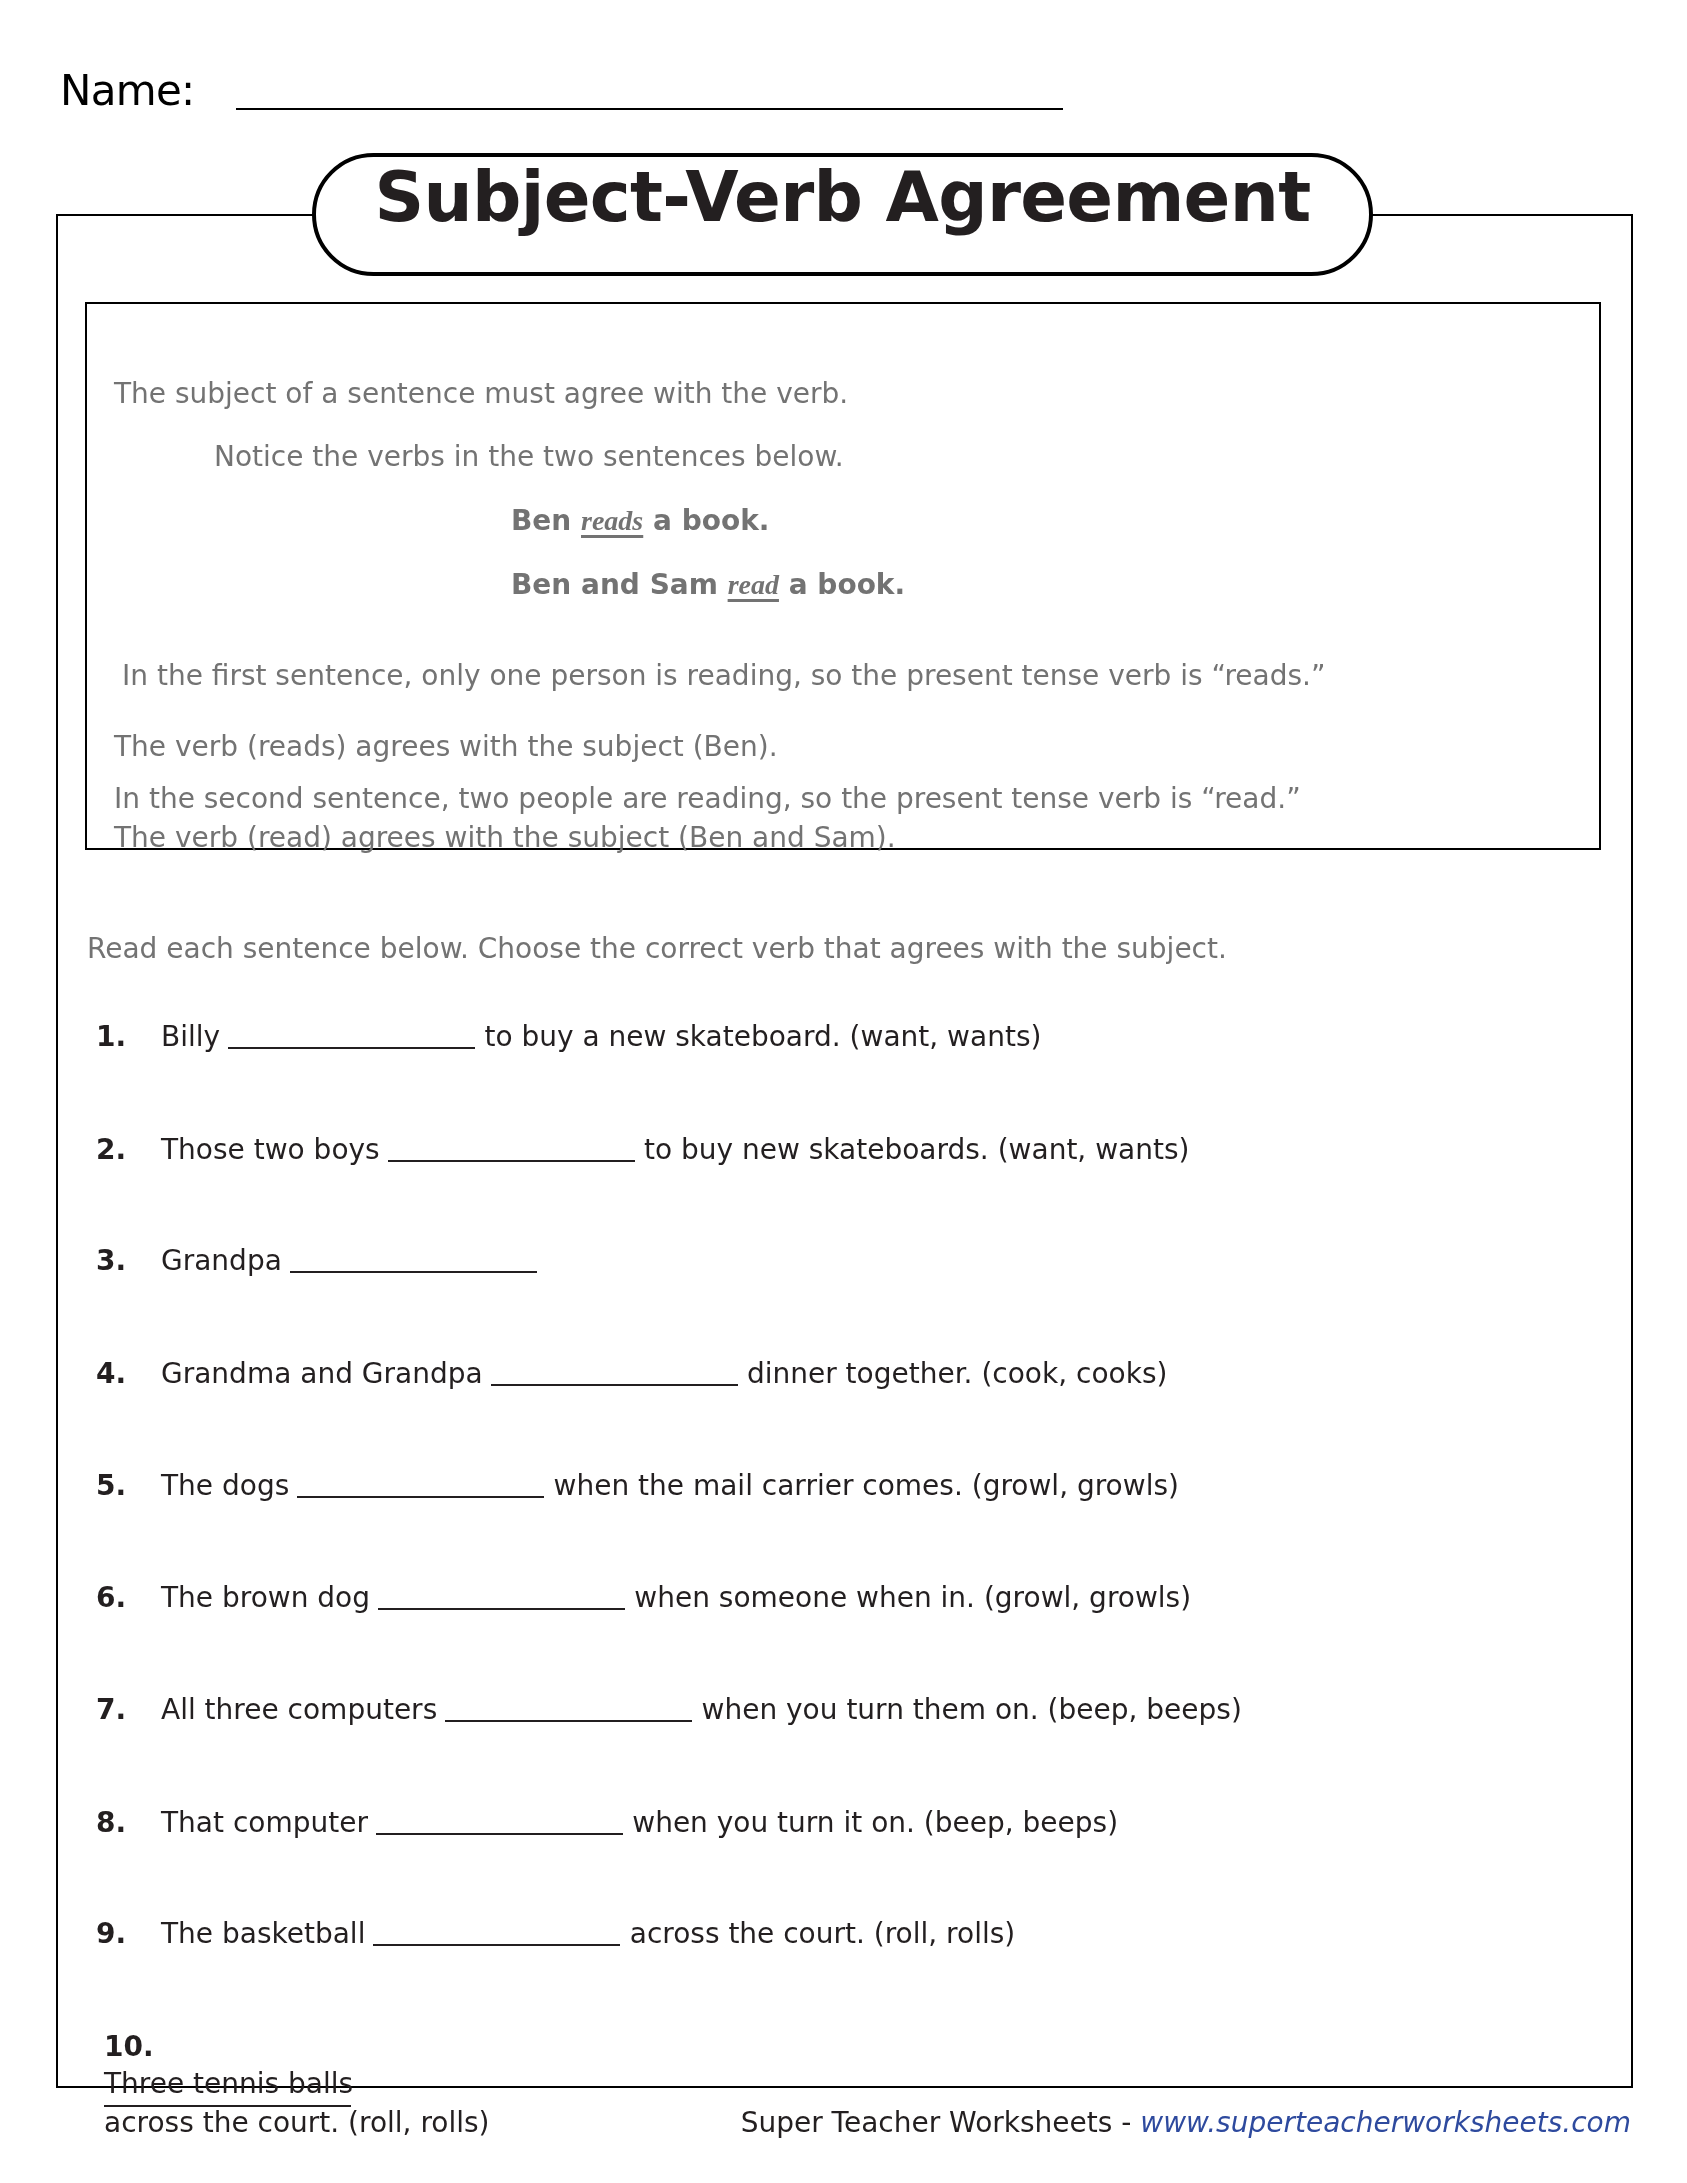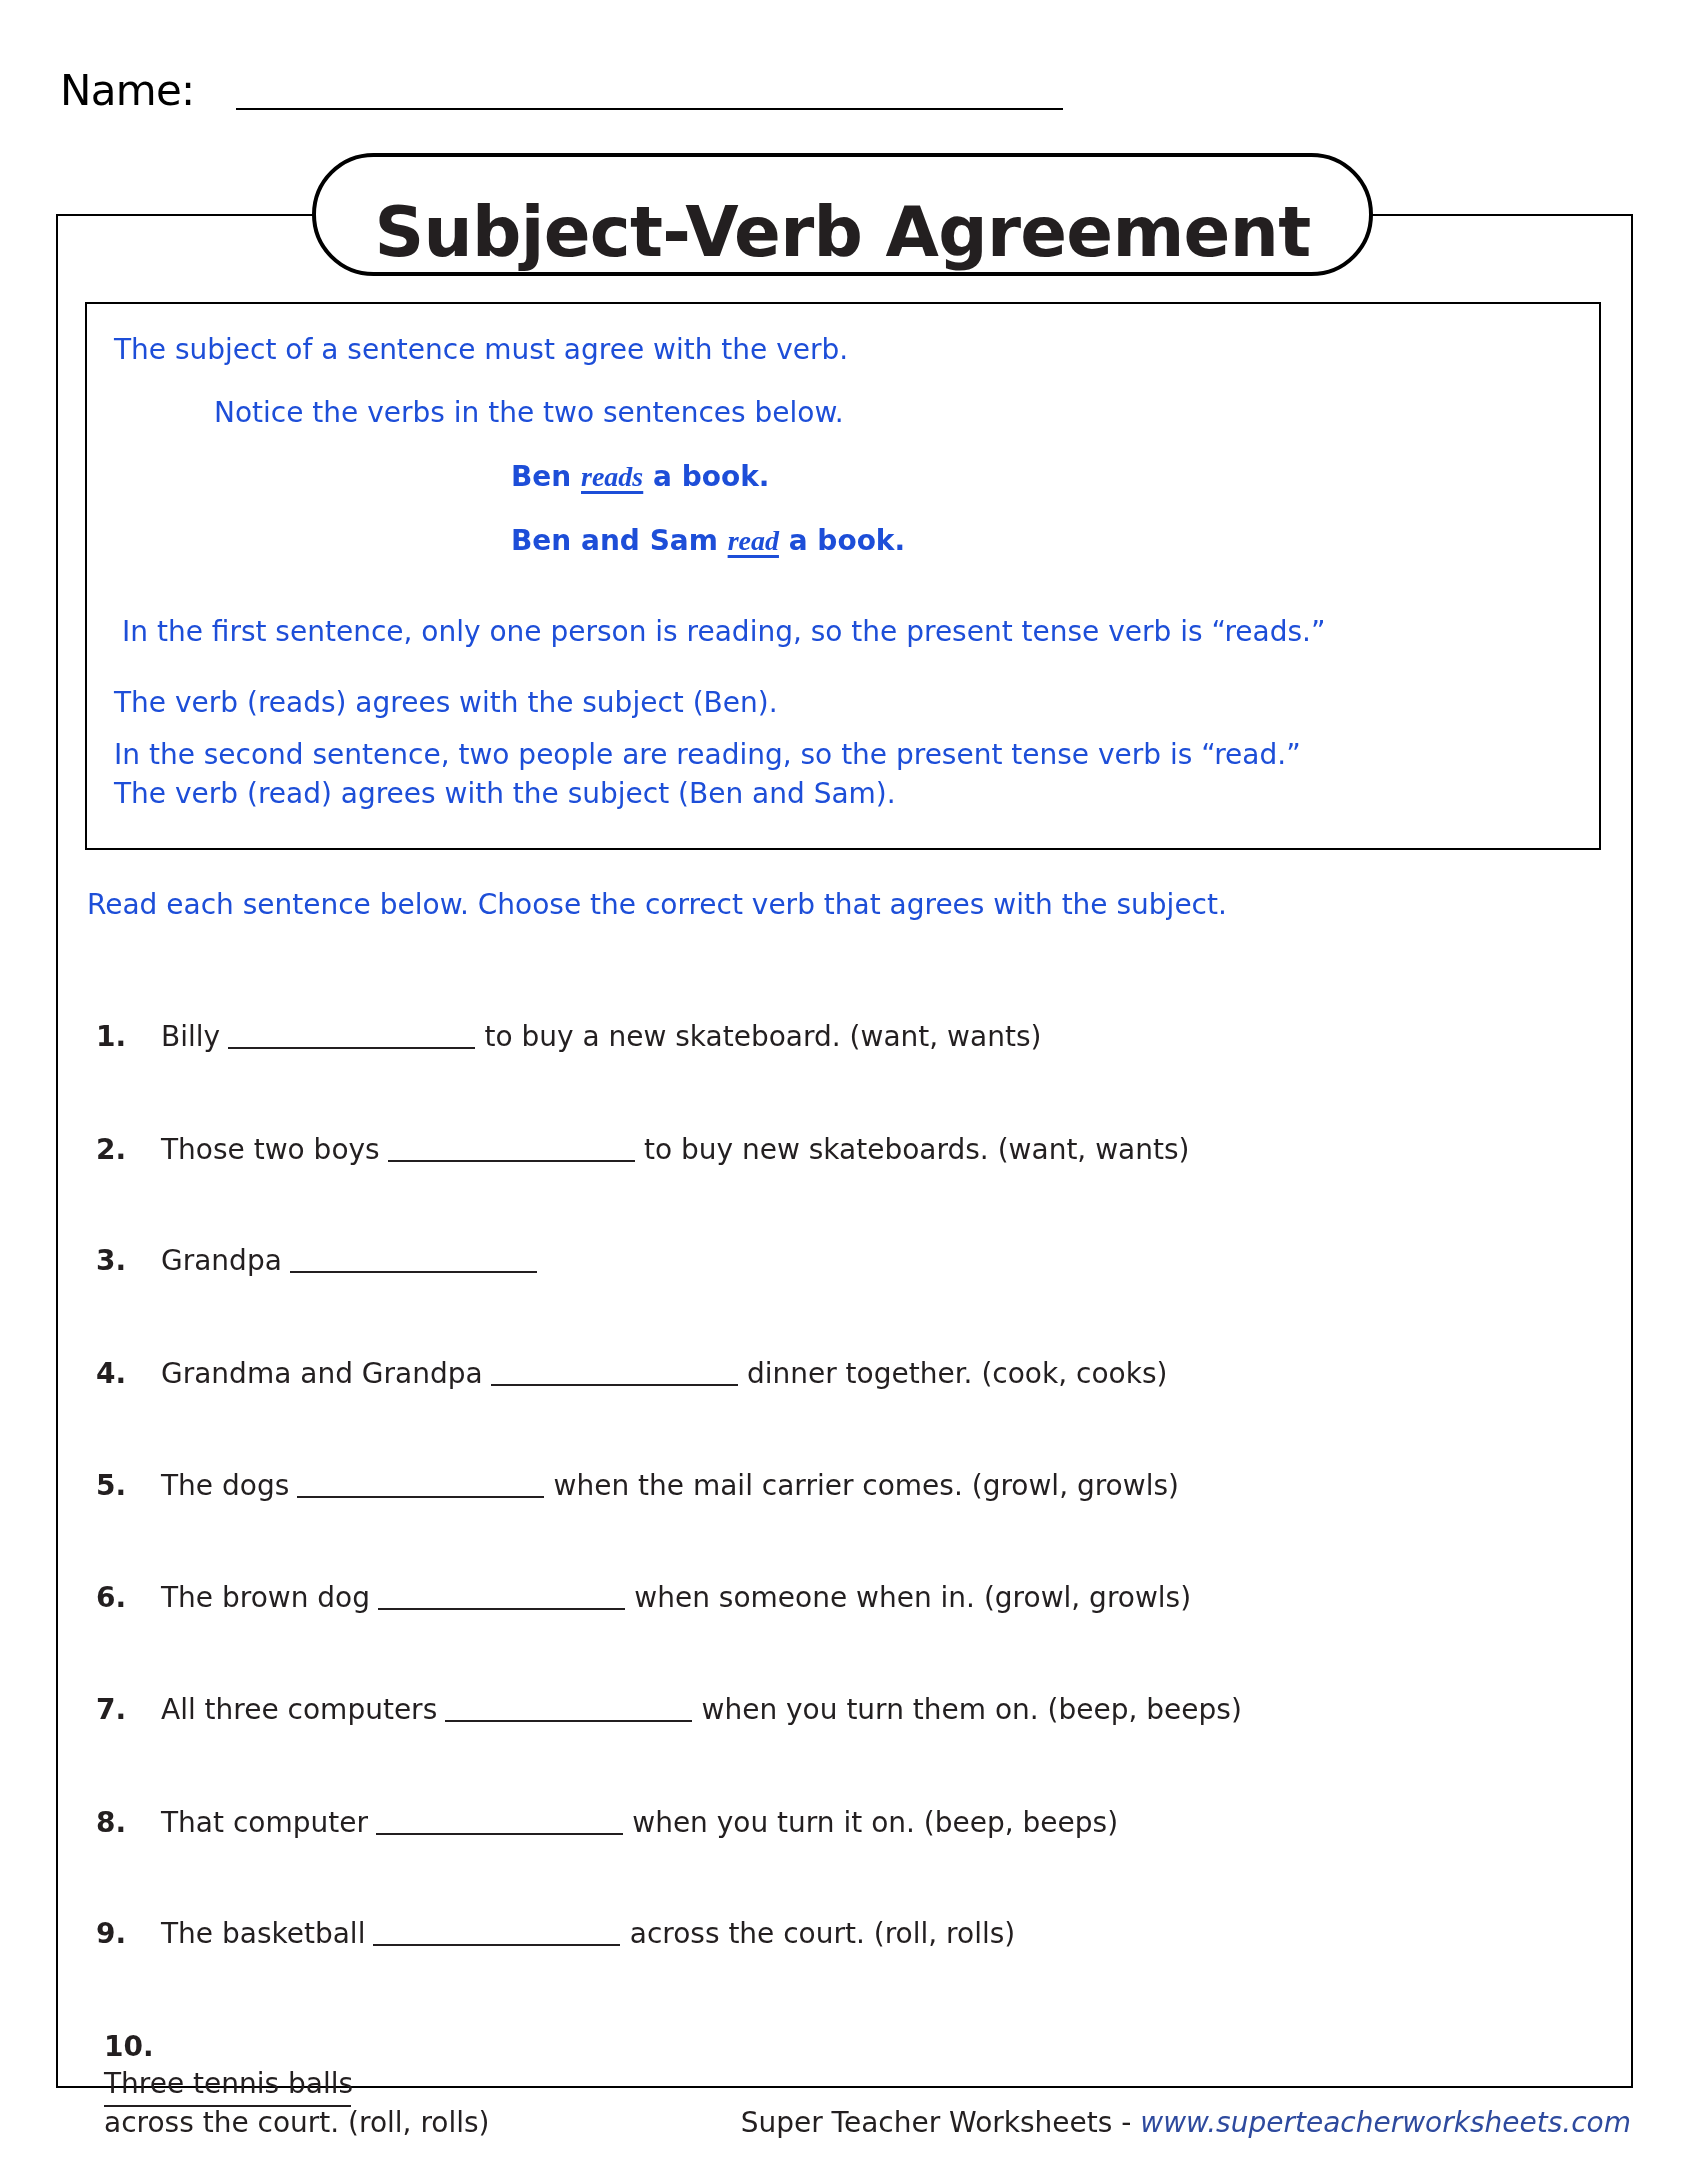"Subject-Verb Agreement" .title-pill { align-items: flex-end -> flex-start }
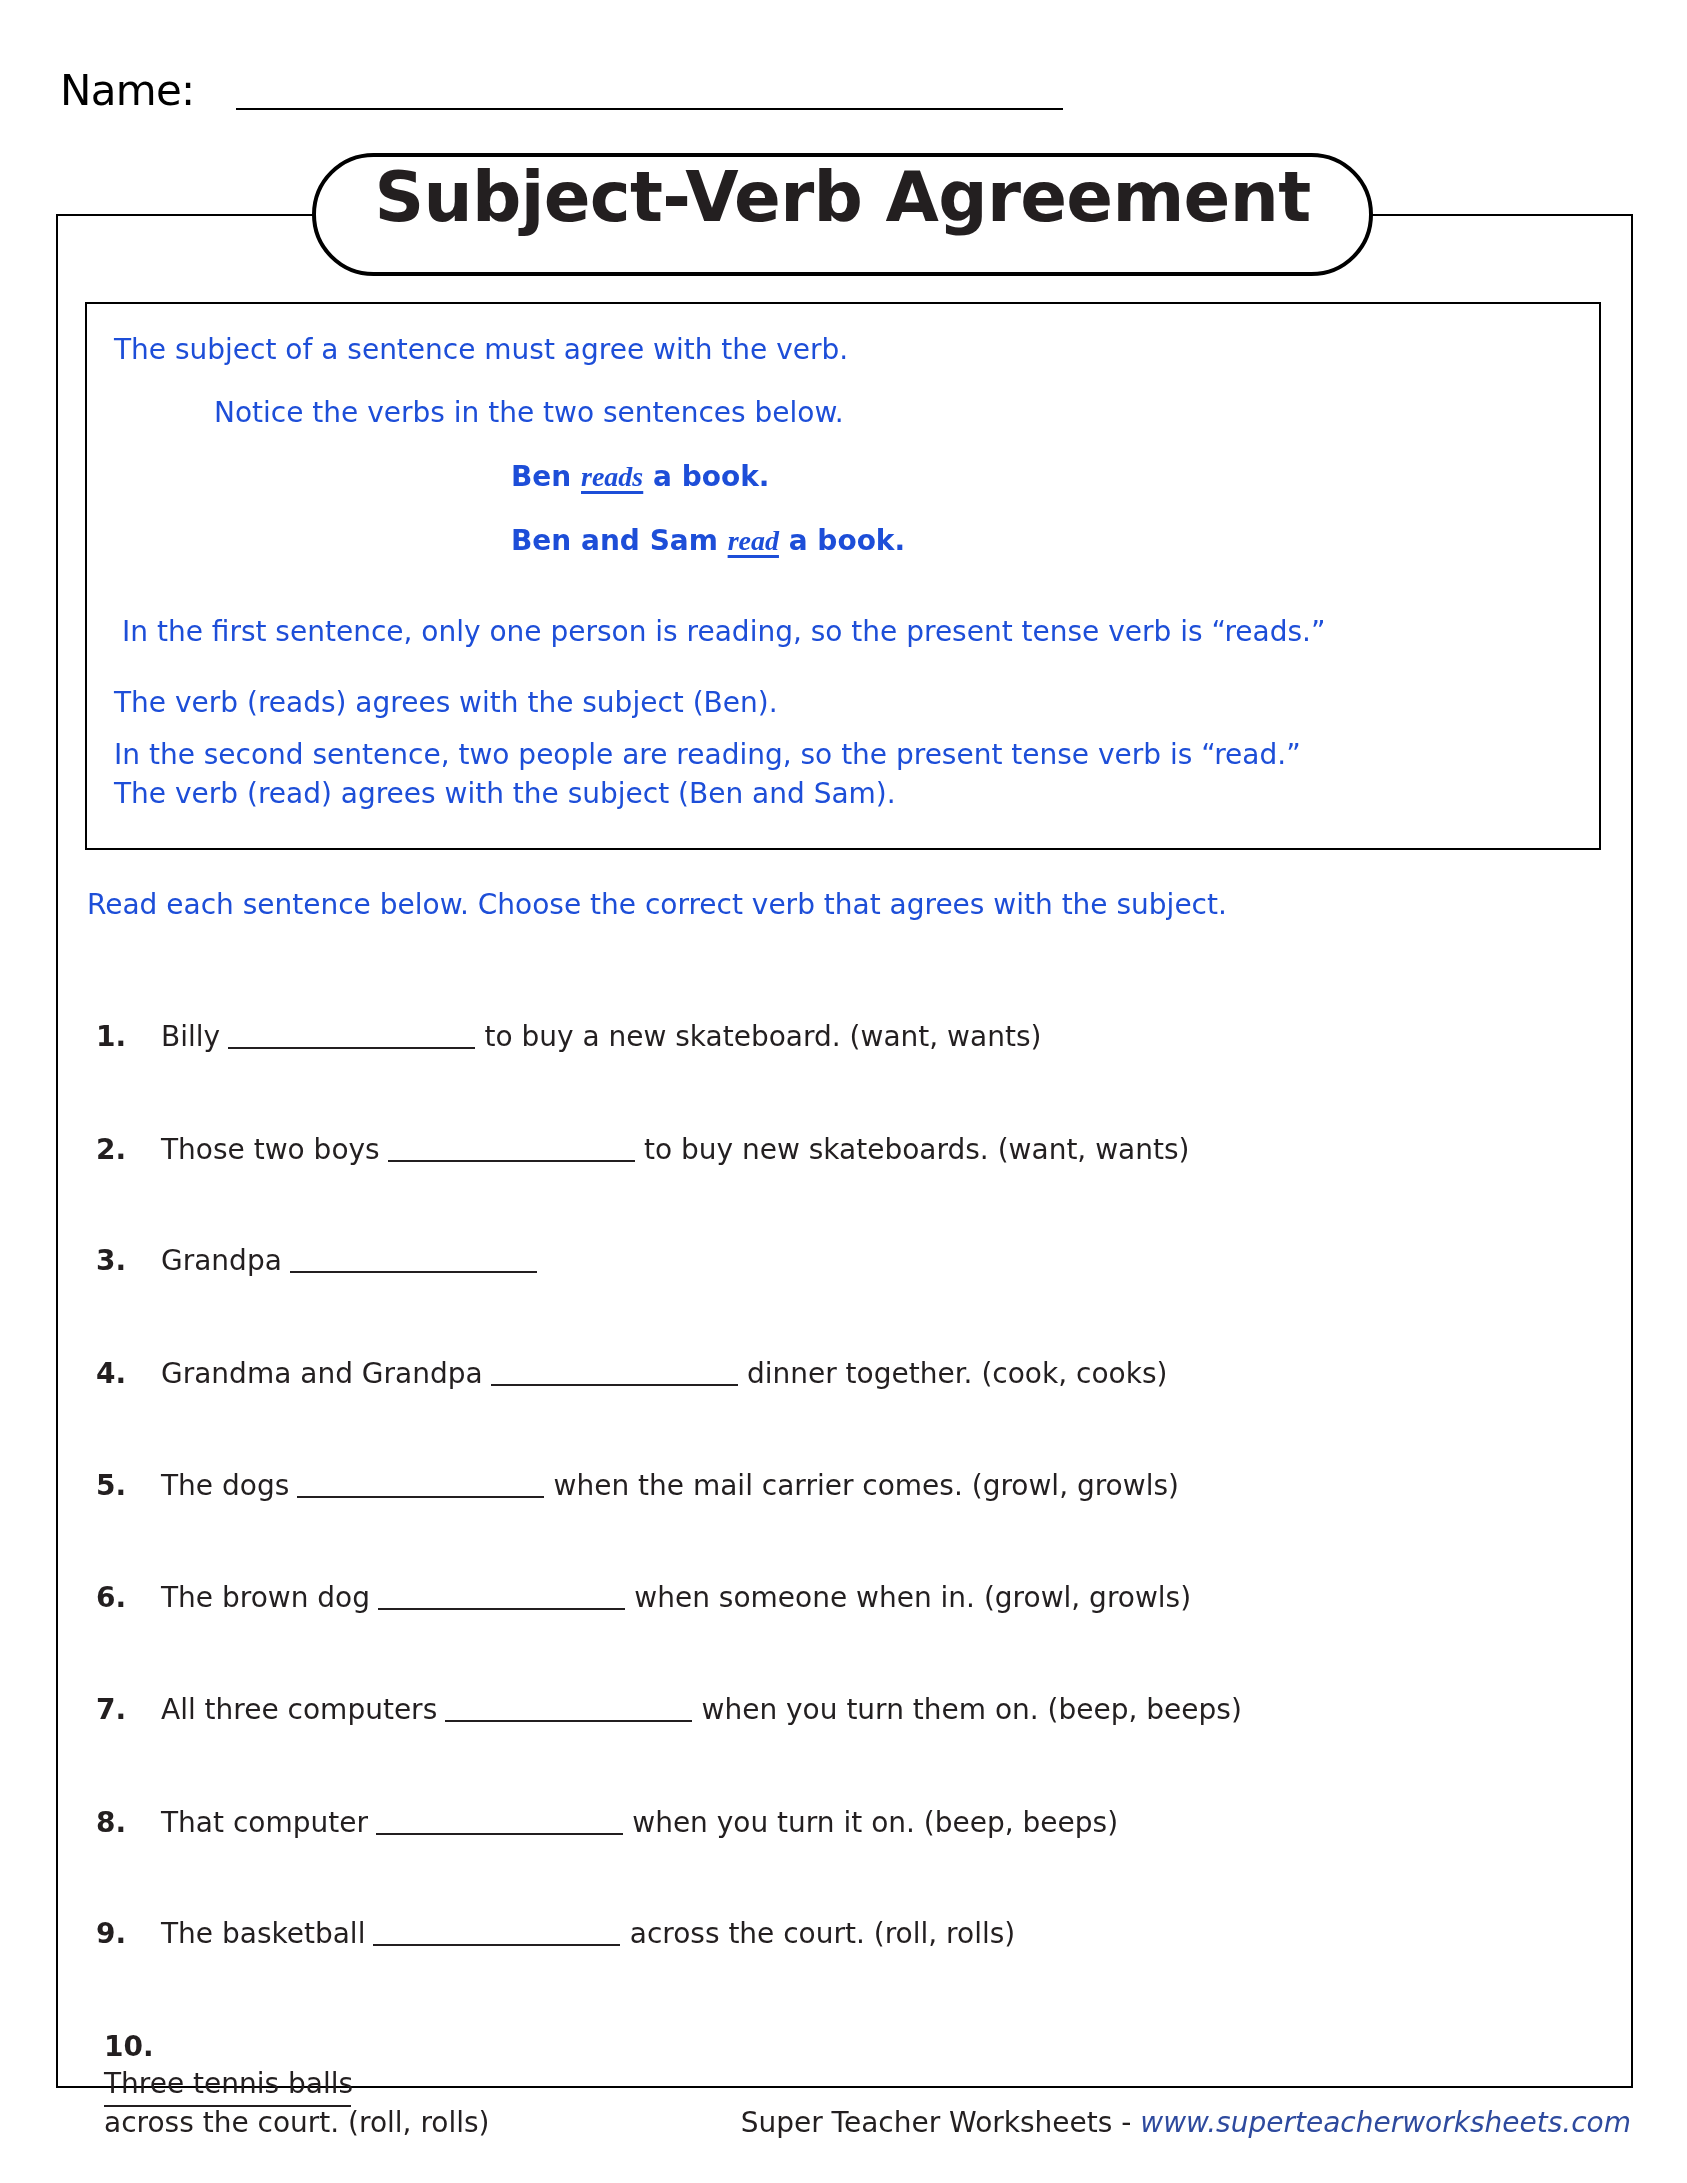"The subject of a sentence" .txt { color: #1d4ed8 -> #737373; margin-top: none -> 44px }
